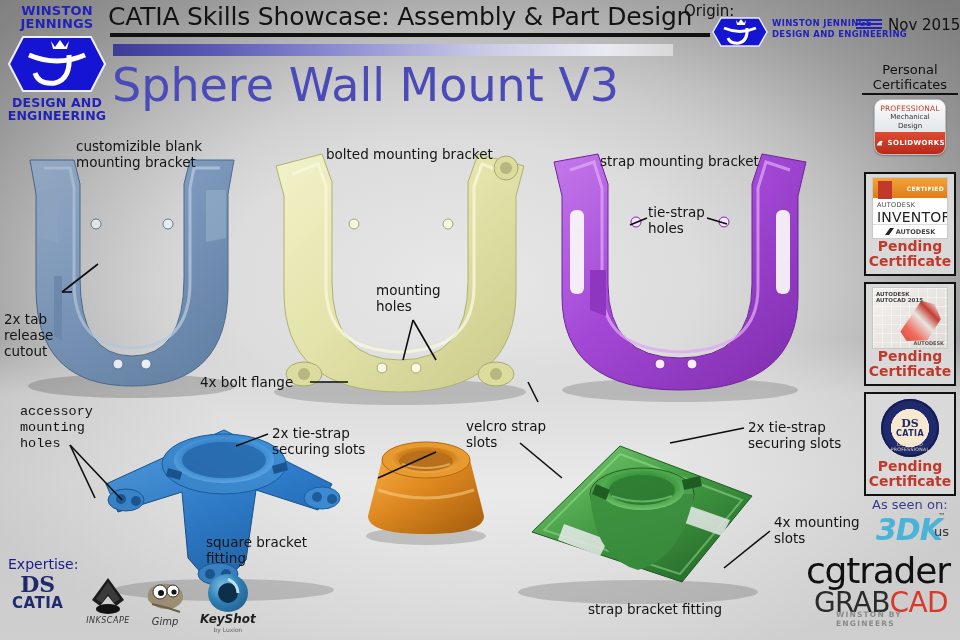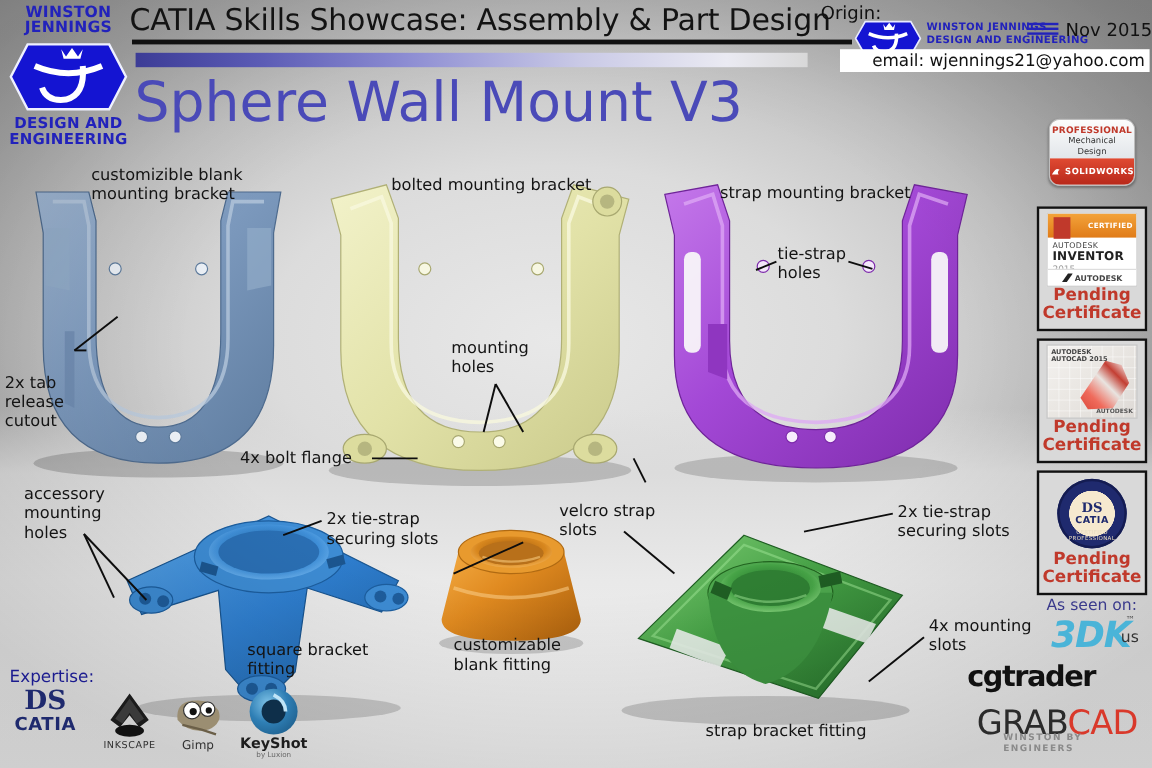"email: wjennings21@yahoo.com" div.email-bar { html: <div> <span>email: wjennings21@yahoo.com</span> </div> -> none }
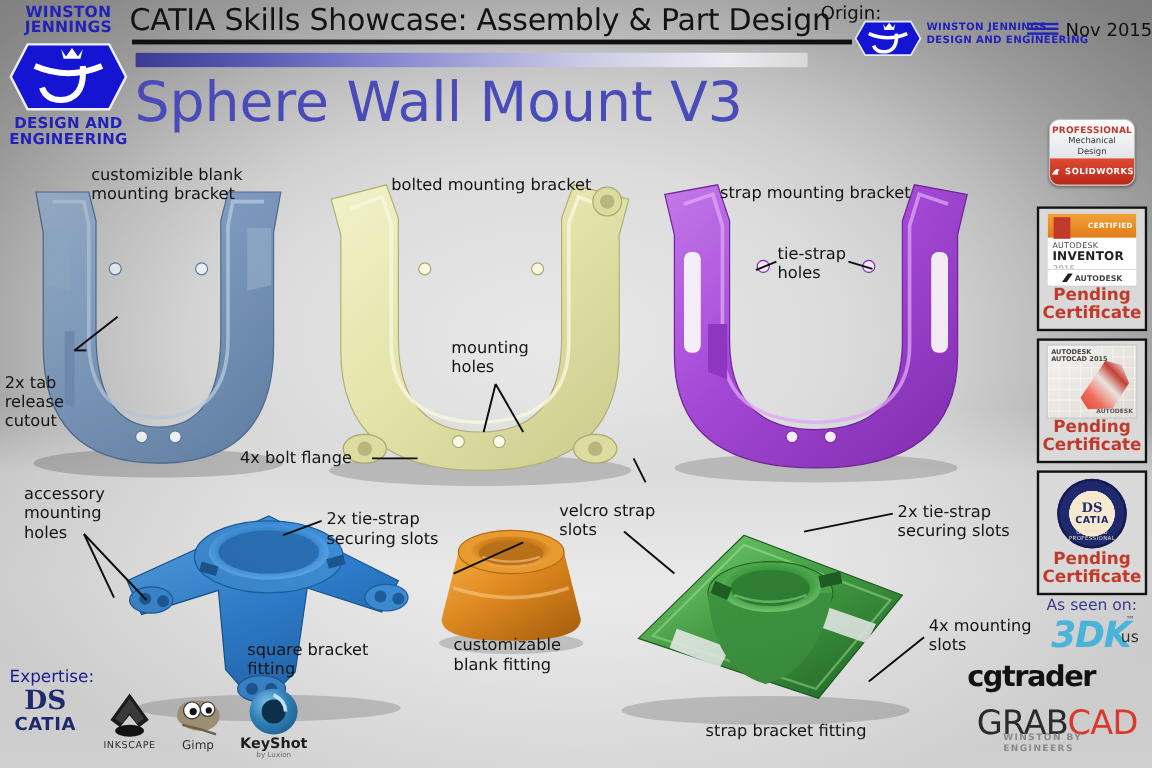"Personal" div.cert-head { html: none -> <div> <span>Personal</span> <span>Certificates</span> </div> }
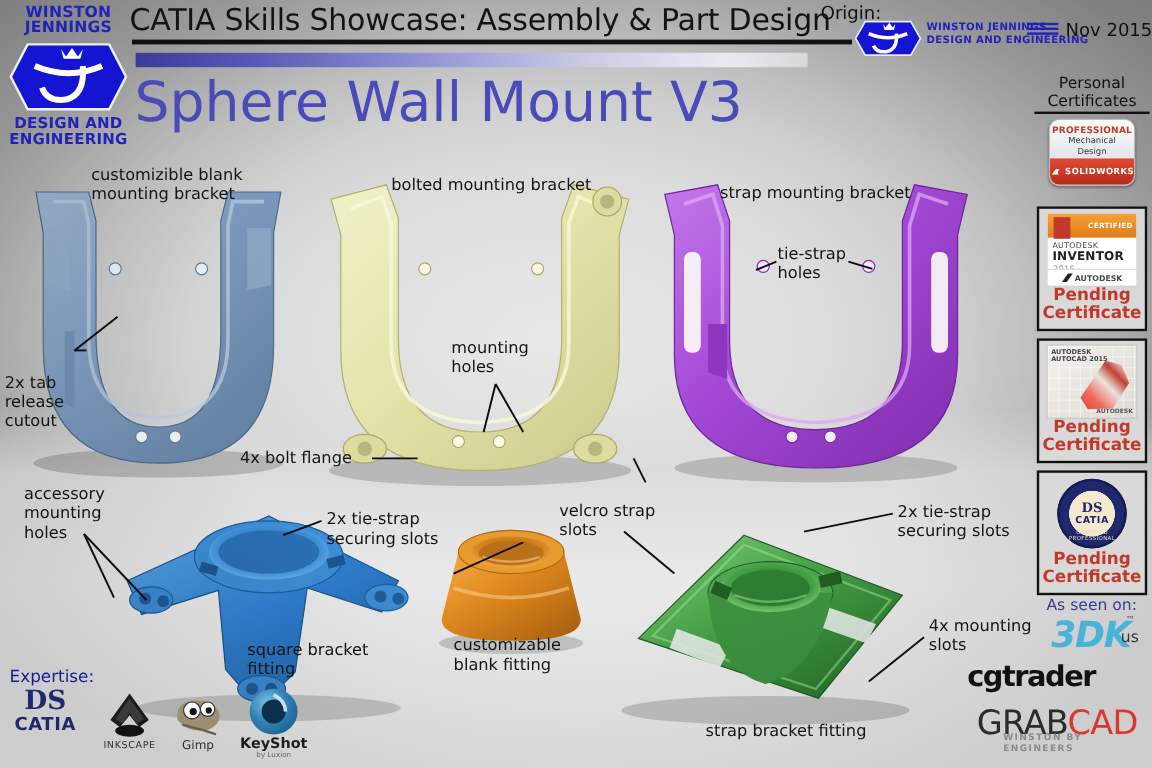"PROFESSIONAL" .sw-top .p { font-weight: bold -> normal }
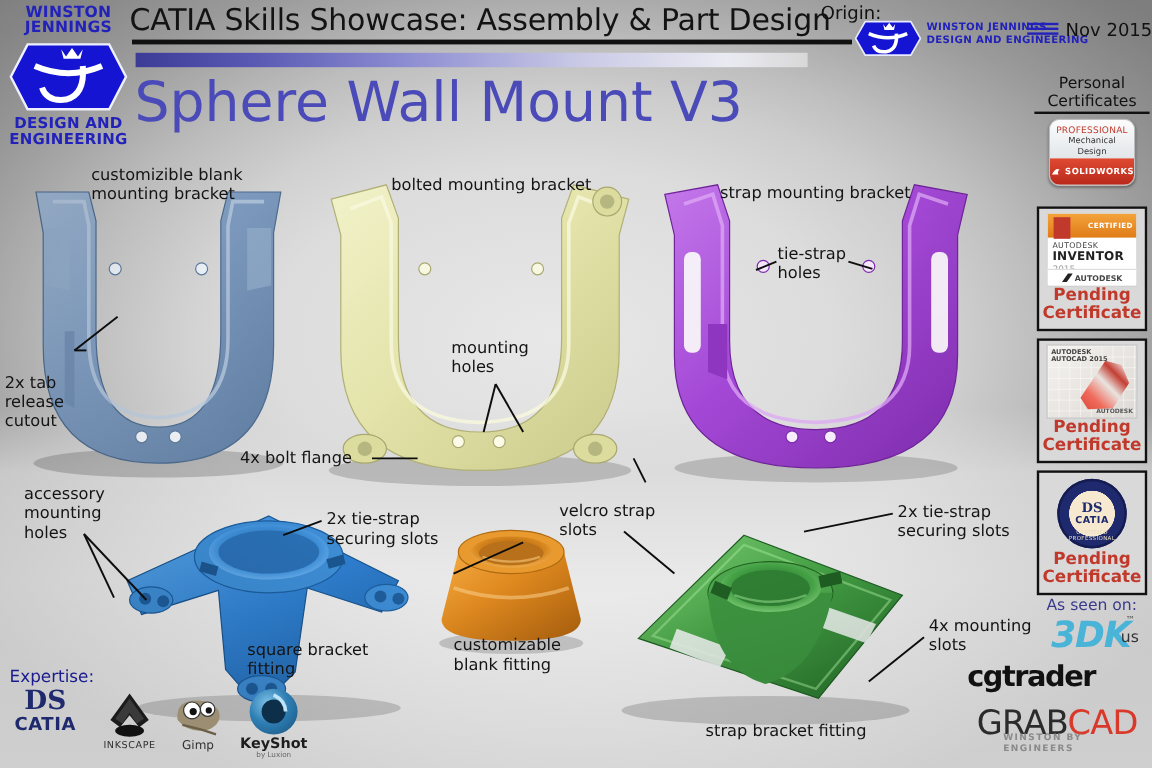"INVENTOR" .iv-mid .b { font-size: 10px -> 14px; font-weight: bold -> normal }
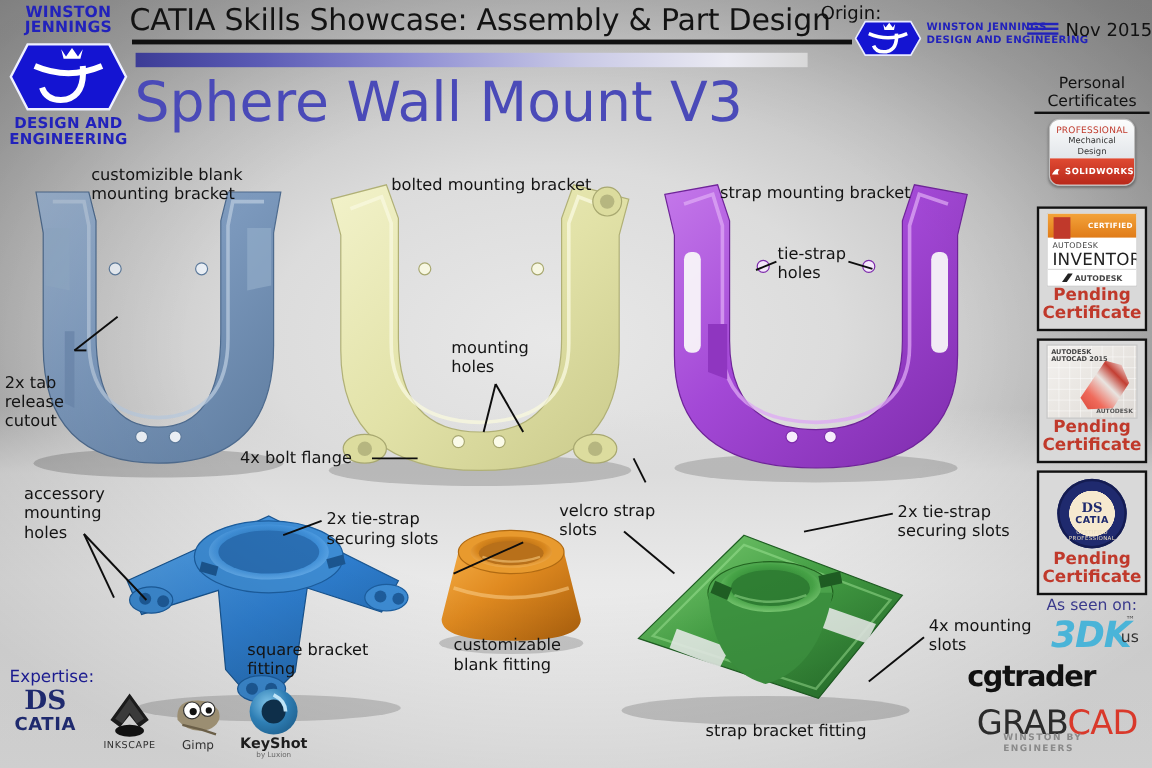"accessory" div.anno { font-family: none -> Liberation Mono, monospace }
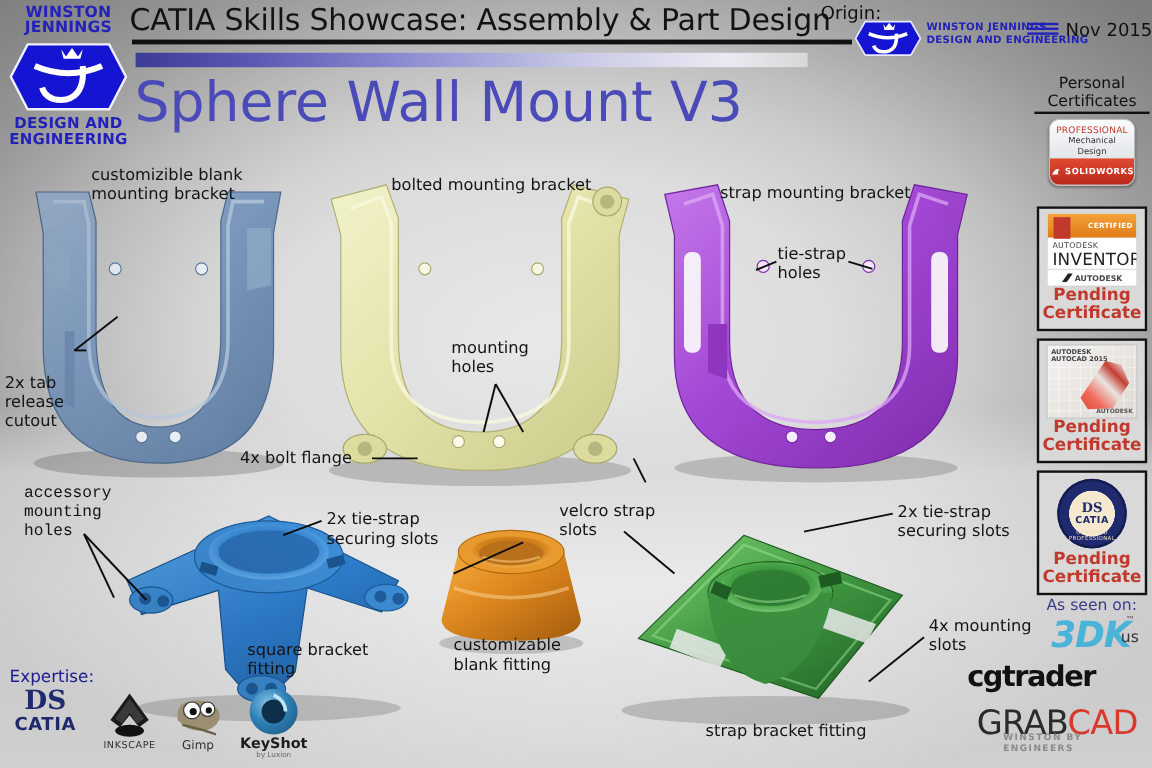"customizable" div.anno { html: <div>customizable blank fitting</div> -> none }
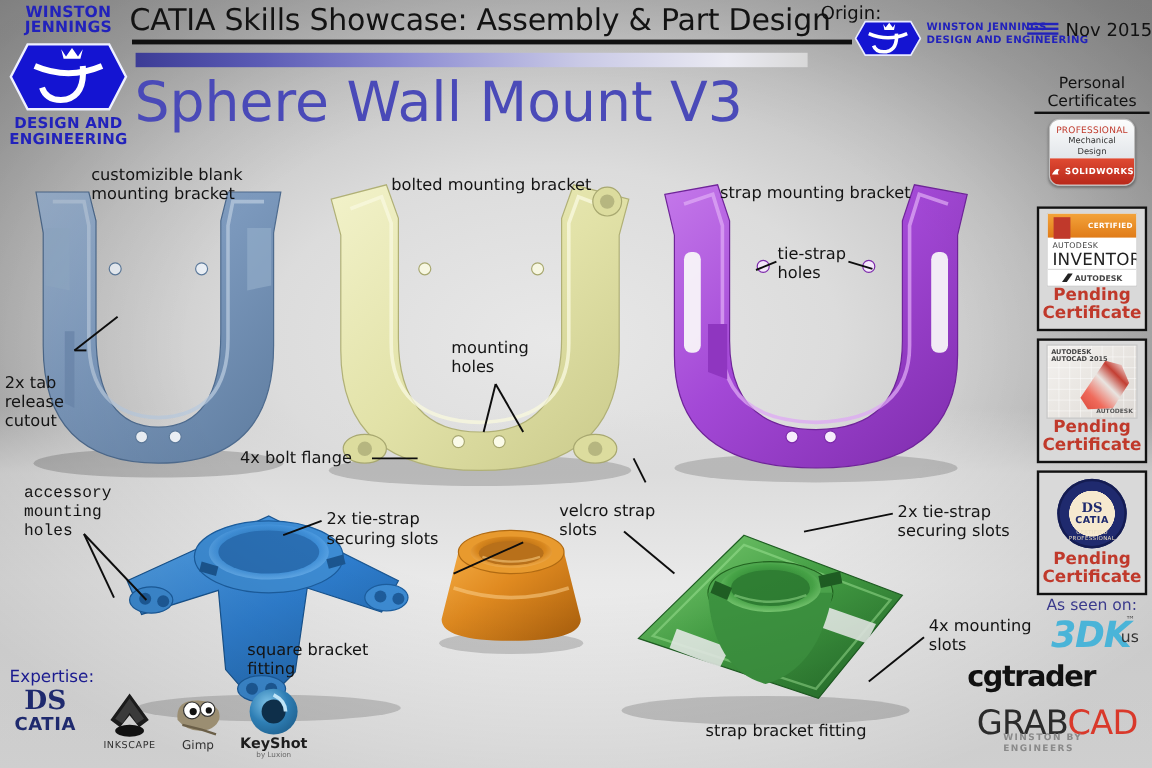"cgtrader" .cg-logo { font-size: 24px -> 36px; font-weight: bold -> normal }
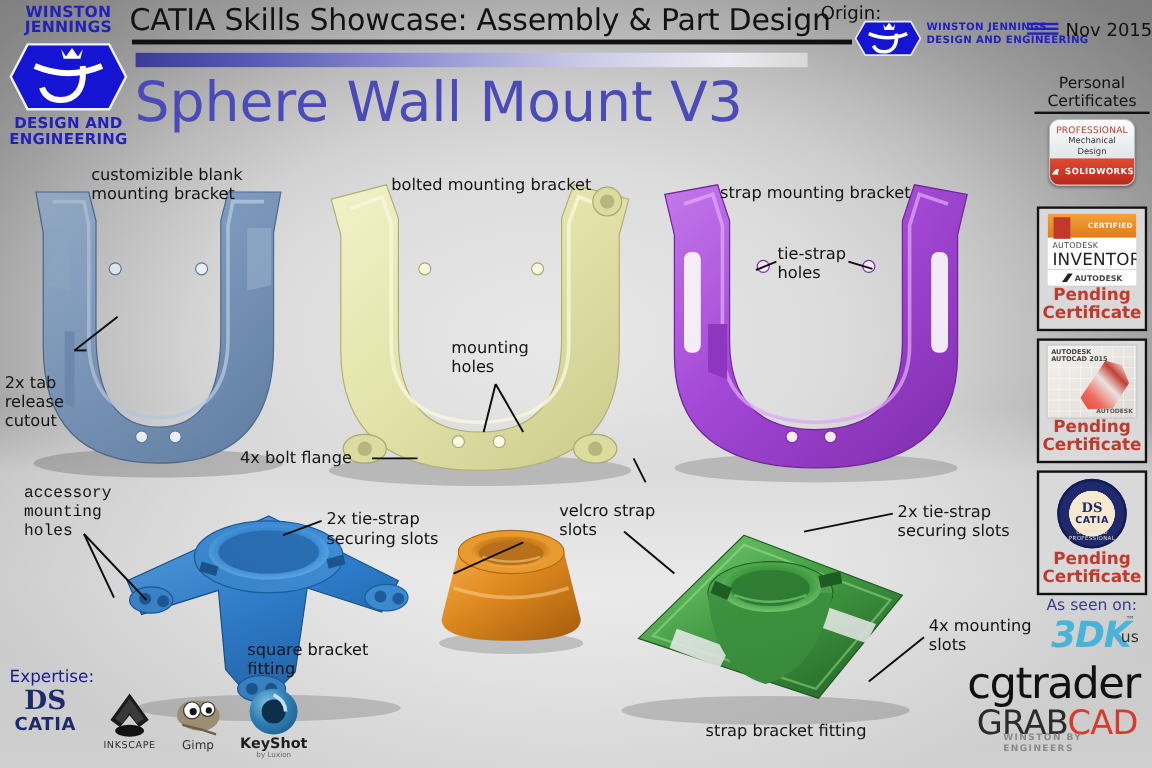"INKSCAPE" .exp-item .cap { font-style: none -> italic }
